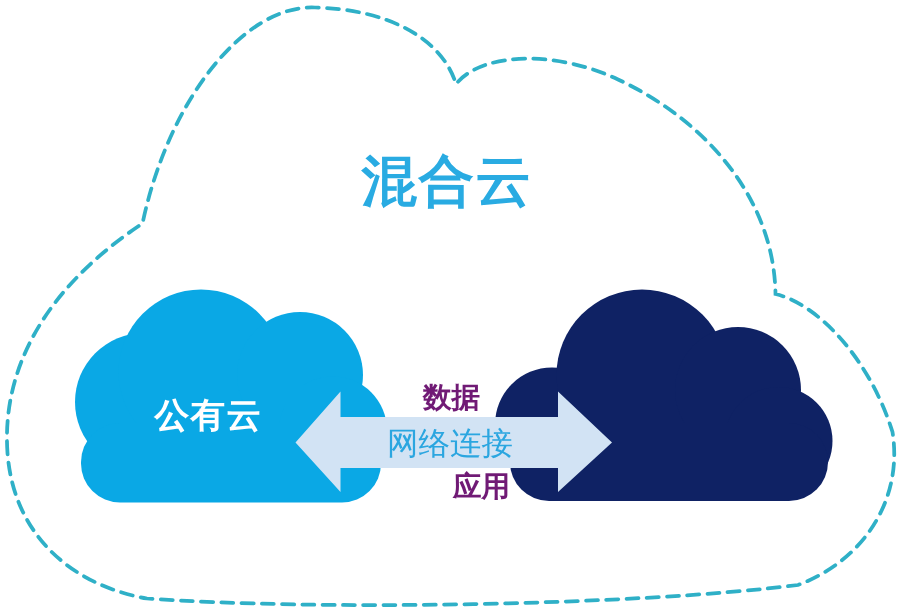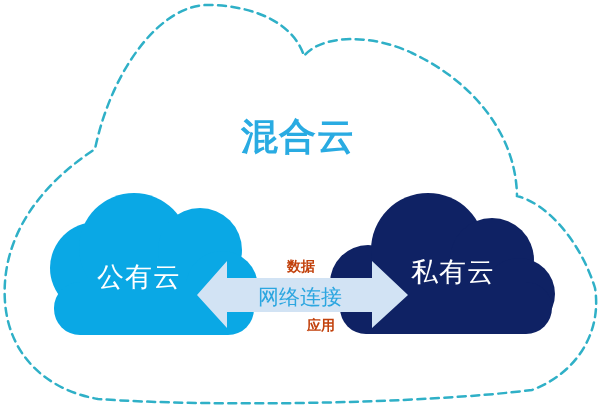"混合云" div.label { top: 136px -> 121px }
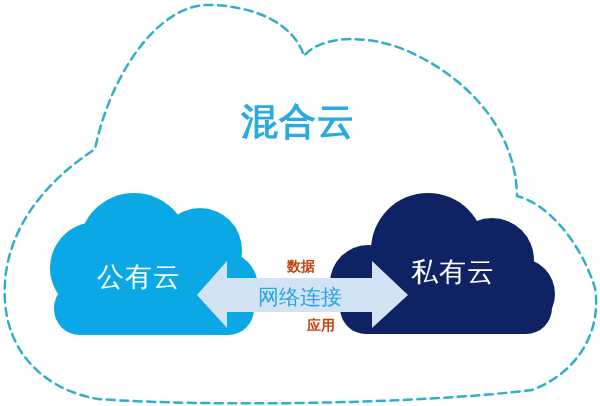"公有云" .cloud-label { font-size: 27px -> 23px; font-weight: 400 -> 700 }
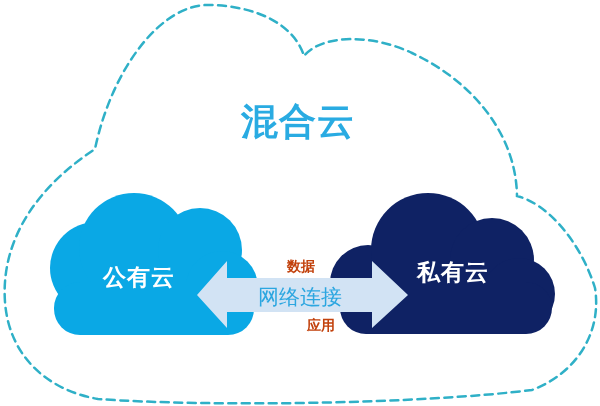"数据" .arrow-side-label { color: #c2410c -> #701a75; font-size: 14px -> 19px }
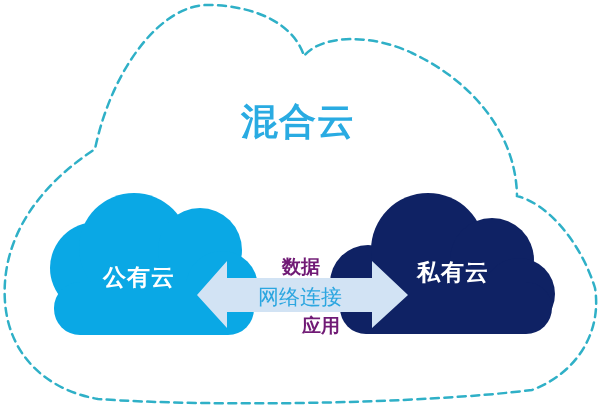"私有云" div.label { html: <div>私有云</div> -> none }
